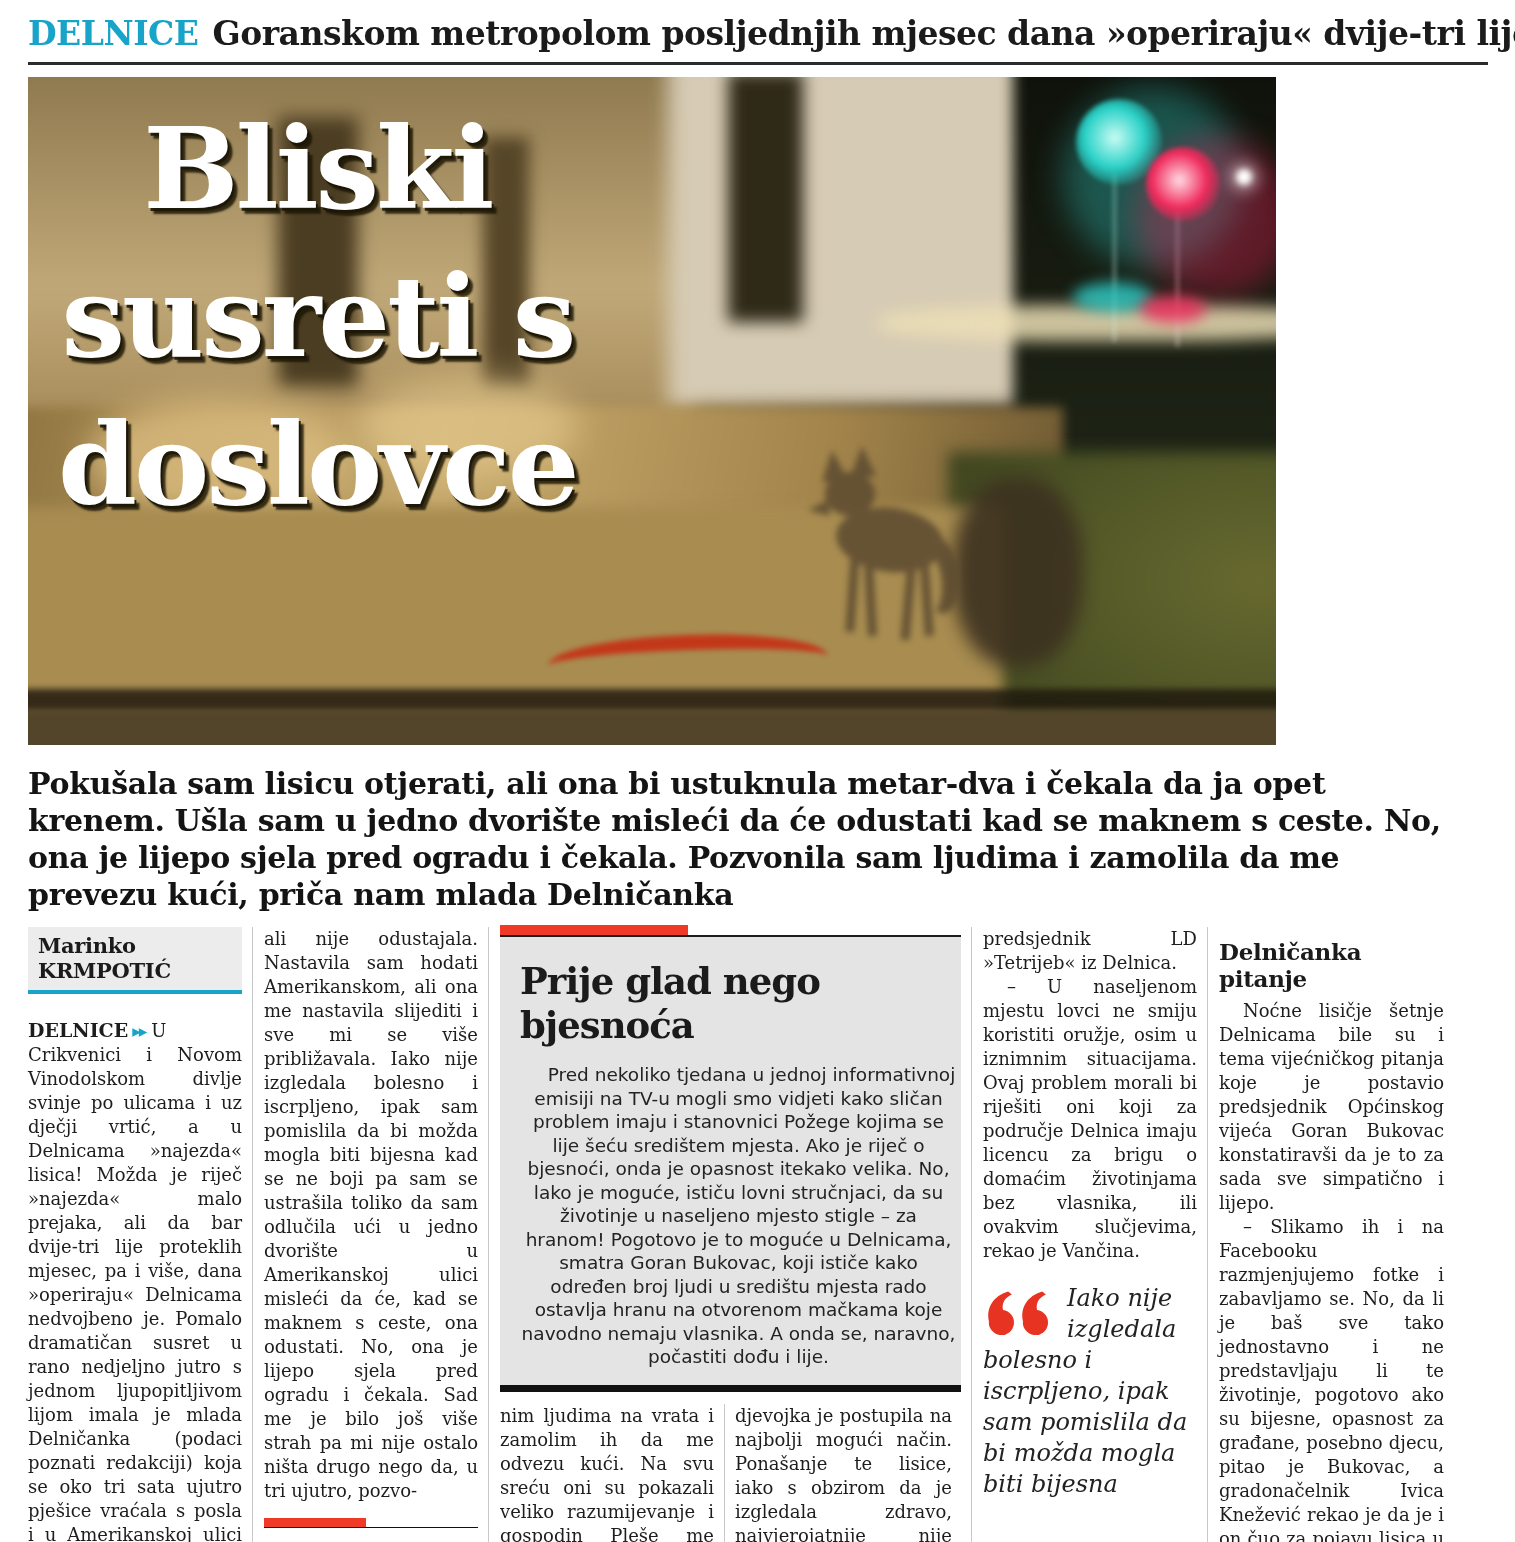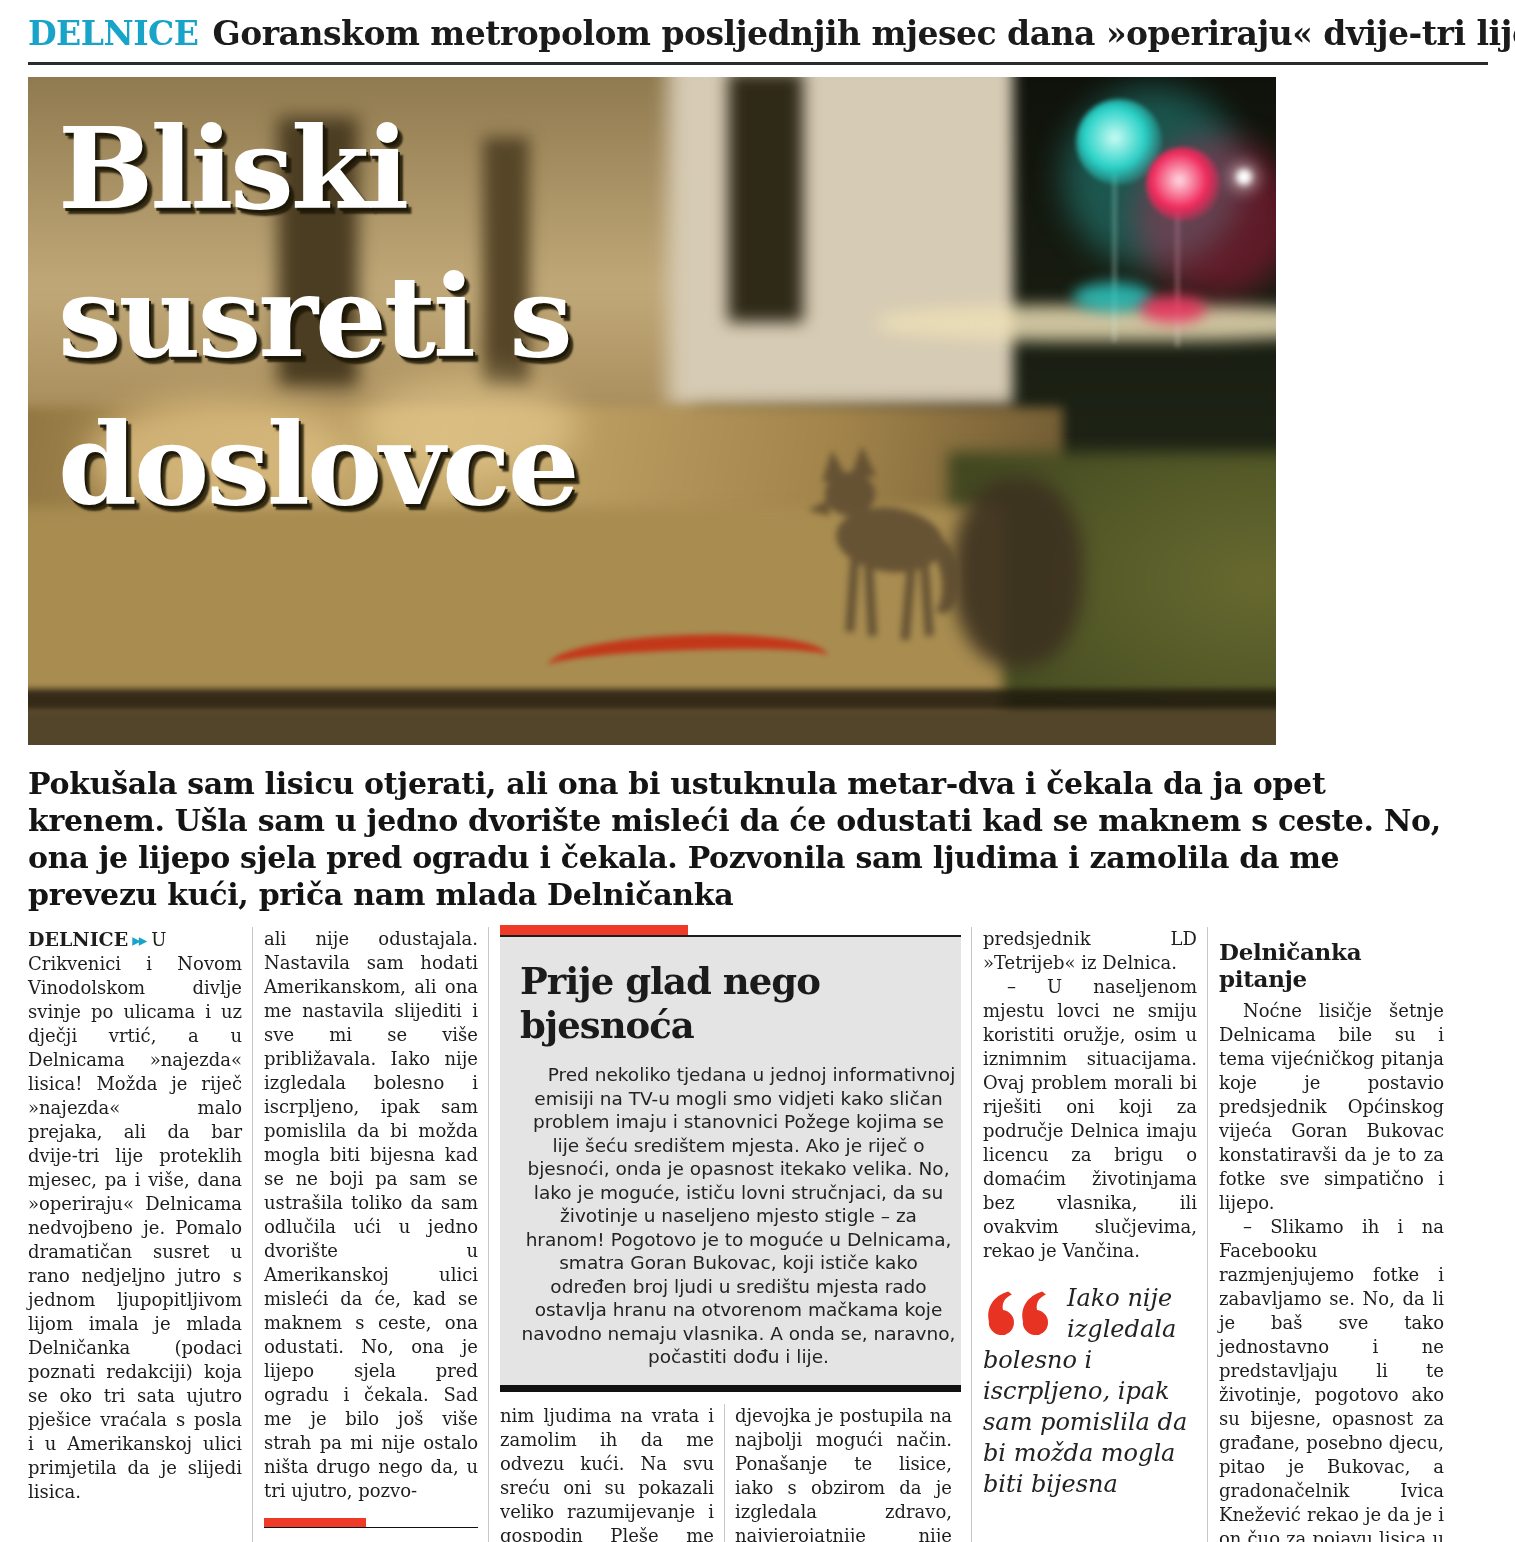"Bliski" .photo { text-align: none -> center }
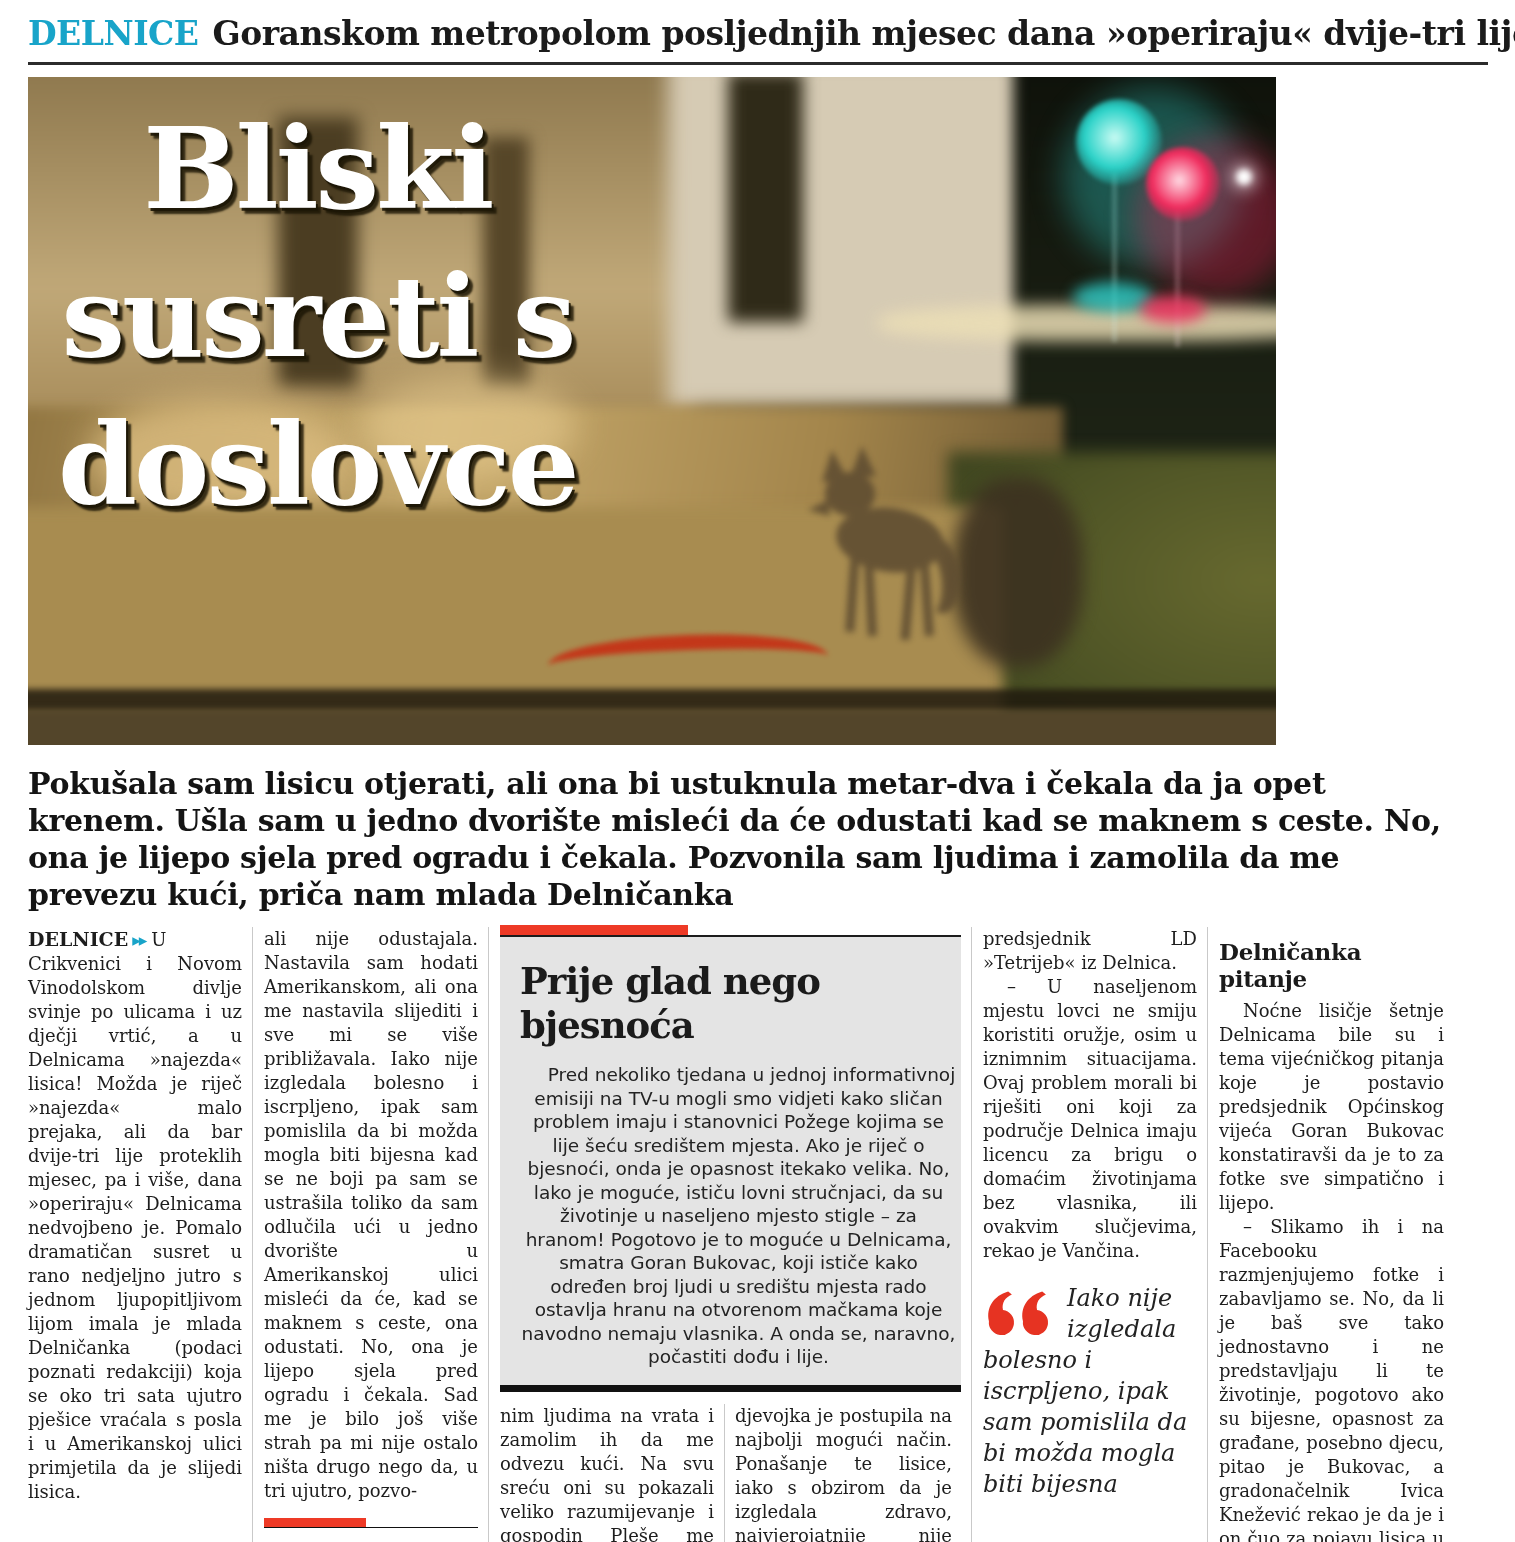"Marinko KRMPOTIĆ" div.byline { html: none -> <div>Marinko KRMPOTIĆ</div> }
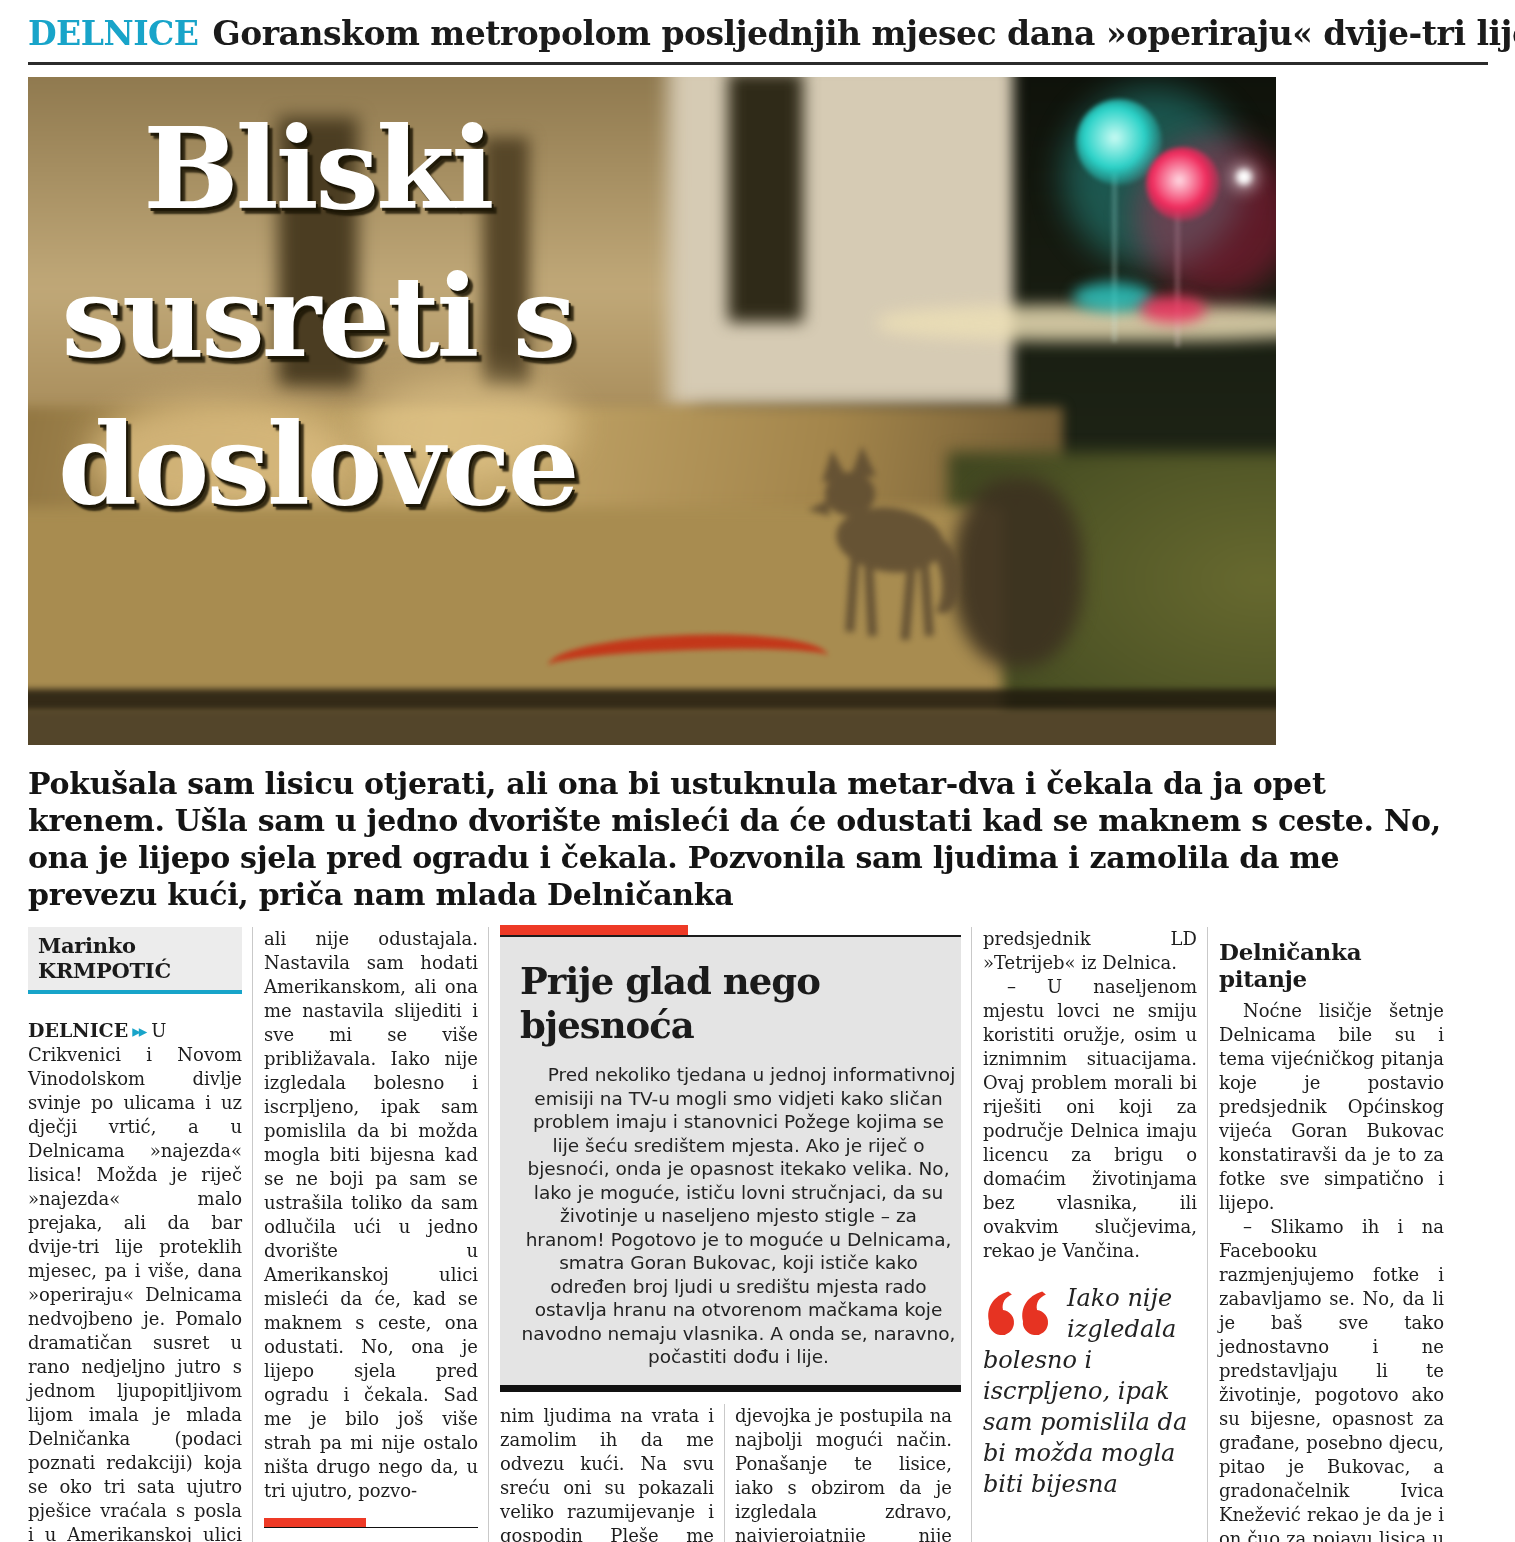"Noćne lisičje šetnje Delnicama bile" p.body-p { text: fotke -> sada }
